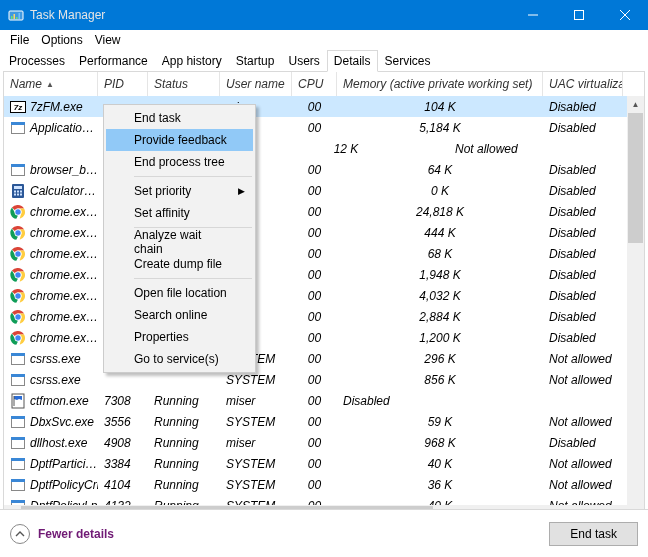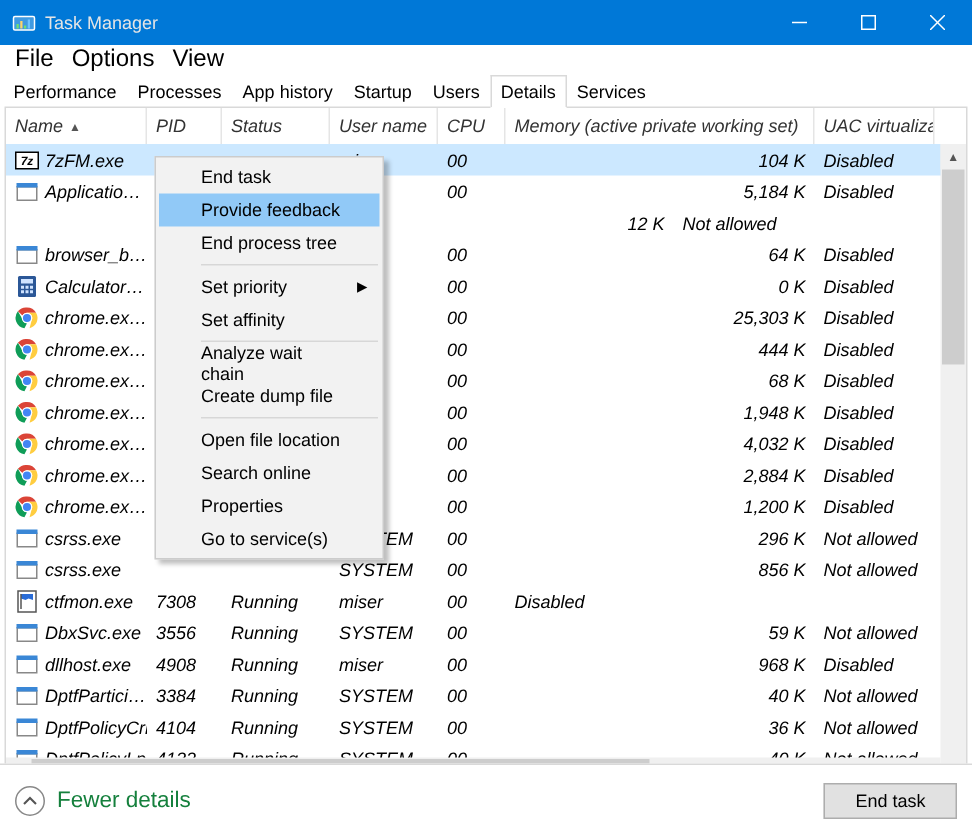"File" .menubar .menuitem { font-size: 16px -> 12px }
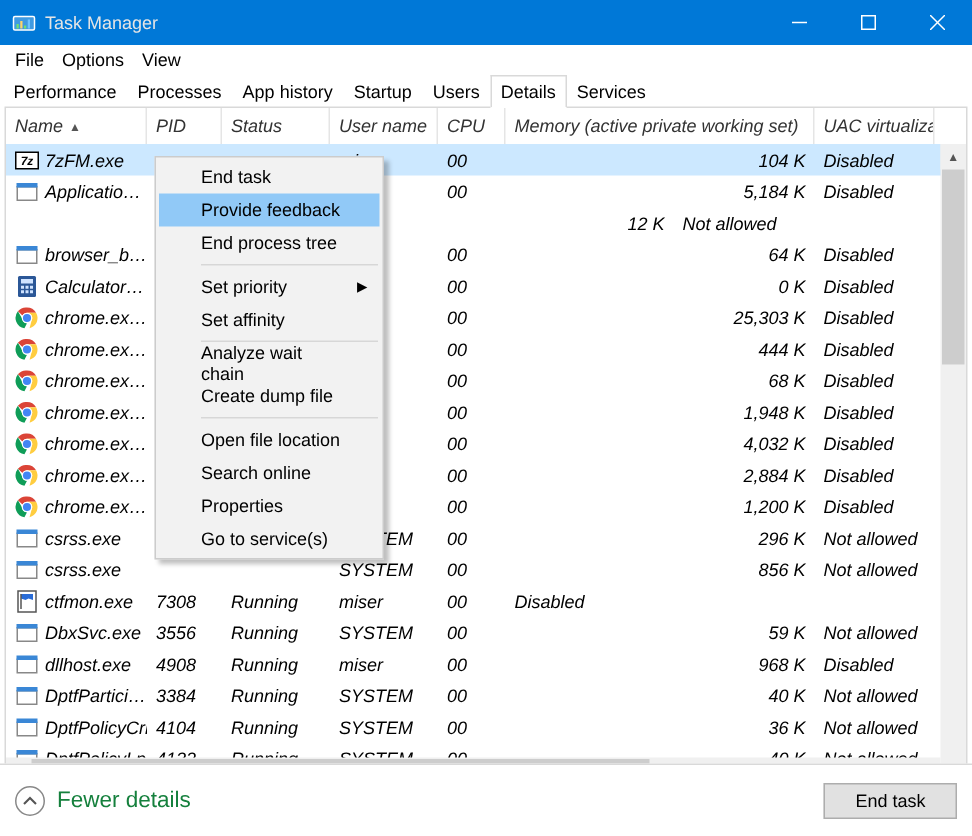"Performance" div.tab { order: before "Processes" -> after "Processes" }
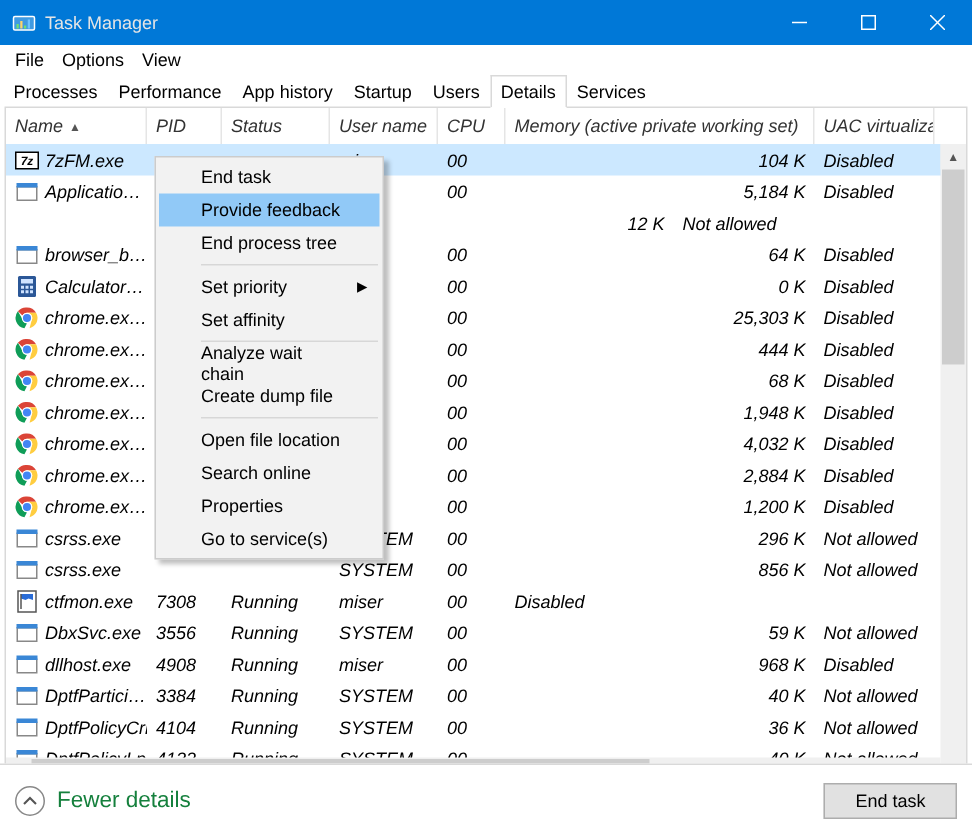"CPU" .c-cpu { text-align: left -> center }
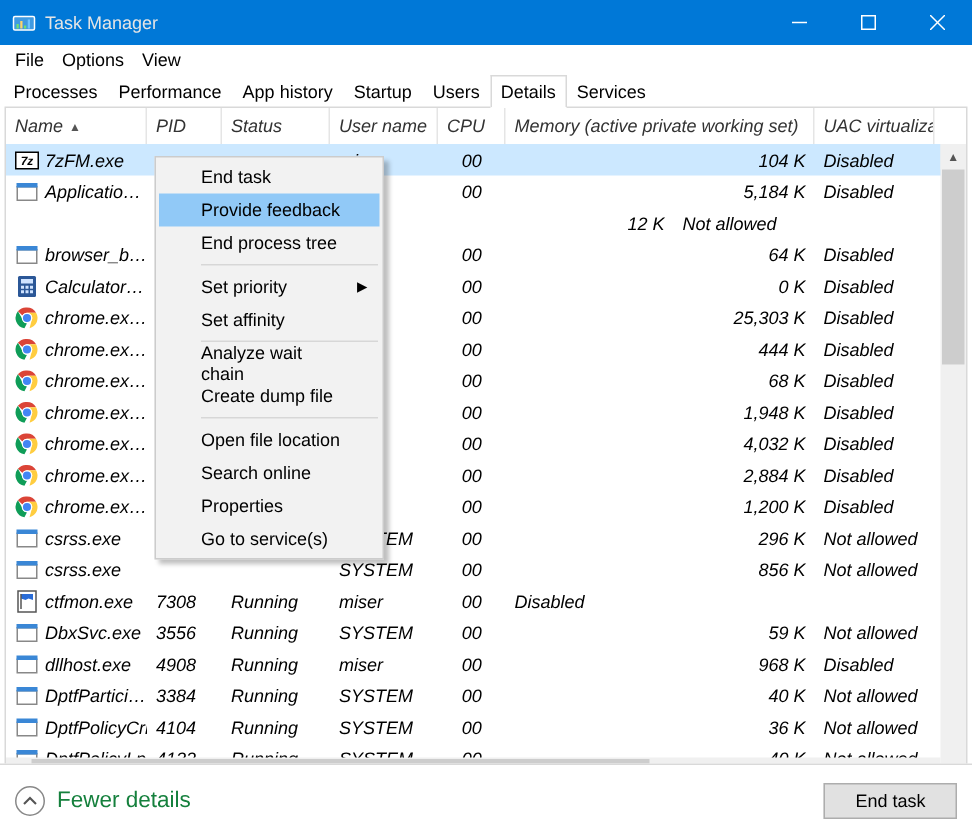"Memory (active private working set)" .c-mem { text-align: right -> center }
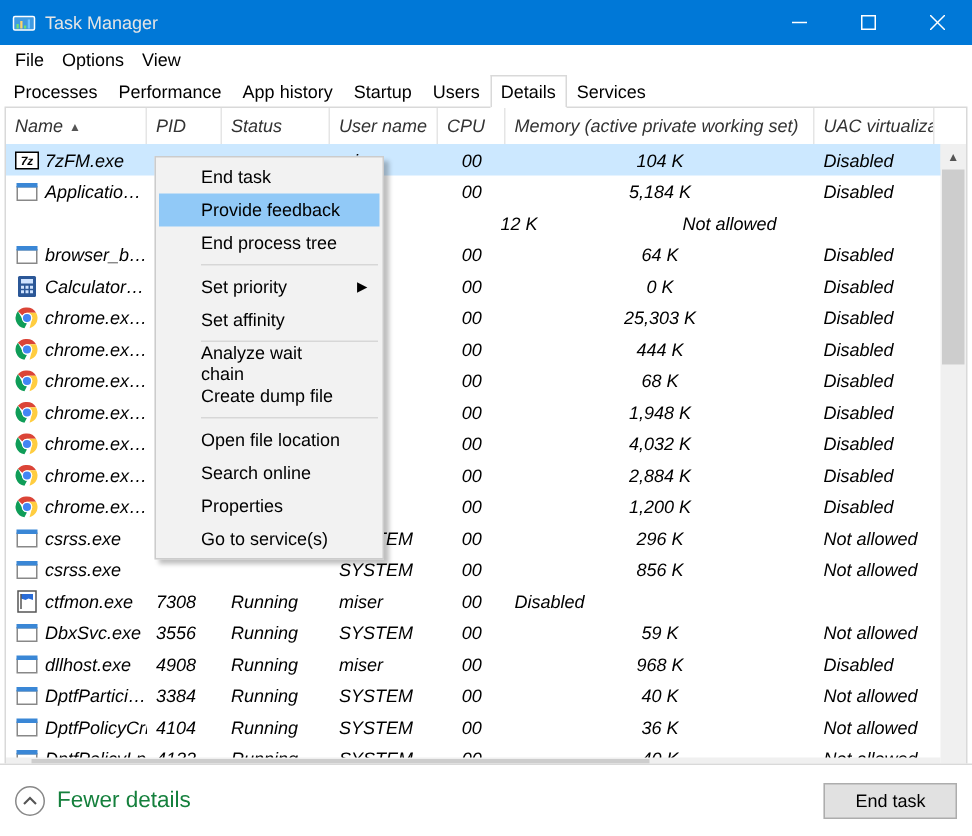"25,303 K" div.cell { text: 25,303 -> 24,818 }
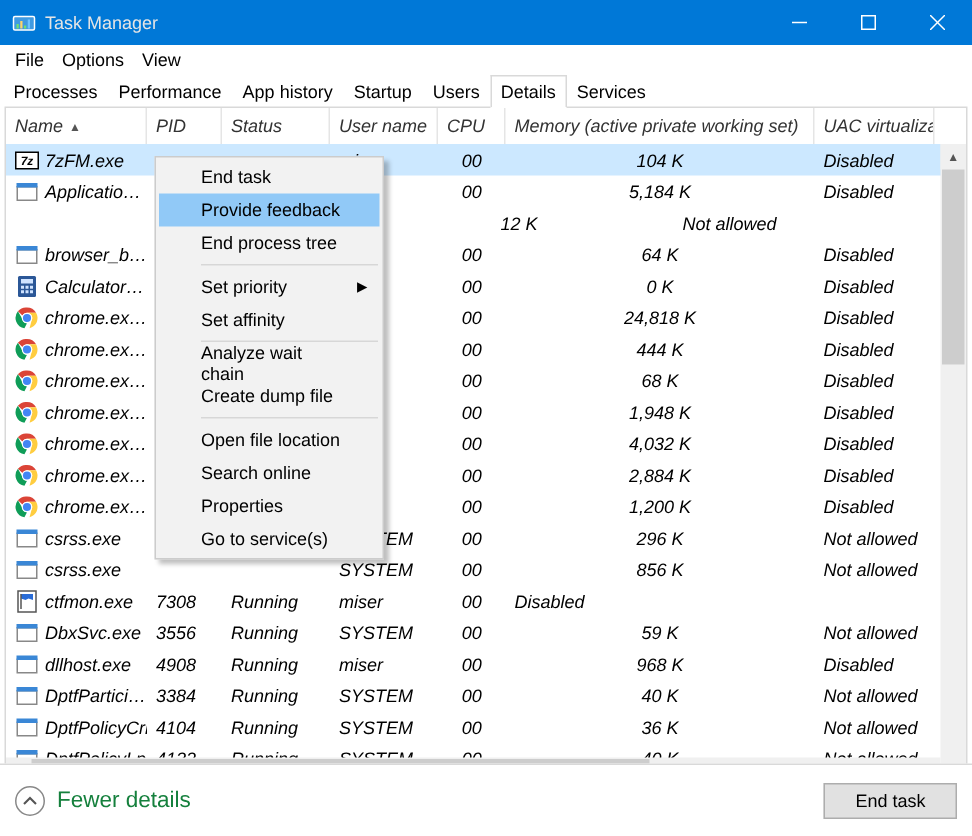"Fewer details" .fewer { color: #15803d -> #701a75; font-size: 15px -> 12px; font-weight: none -> bold }
